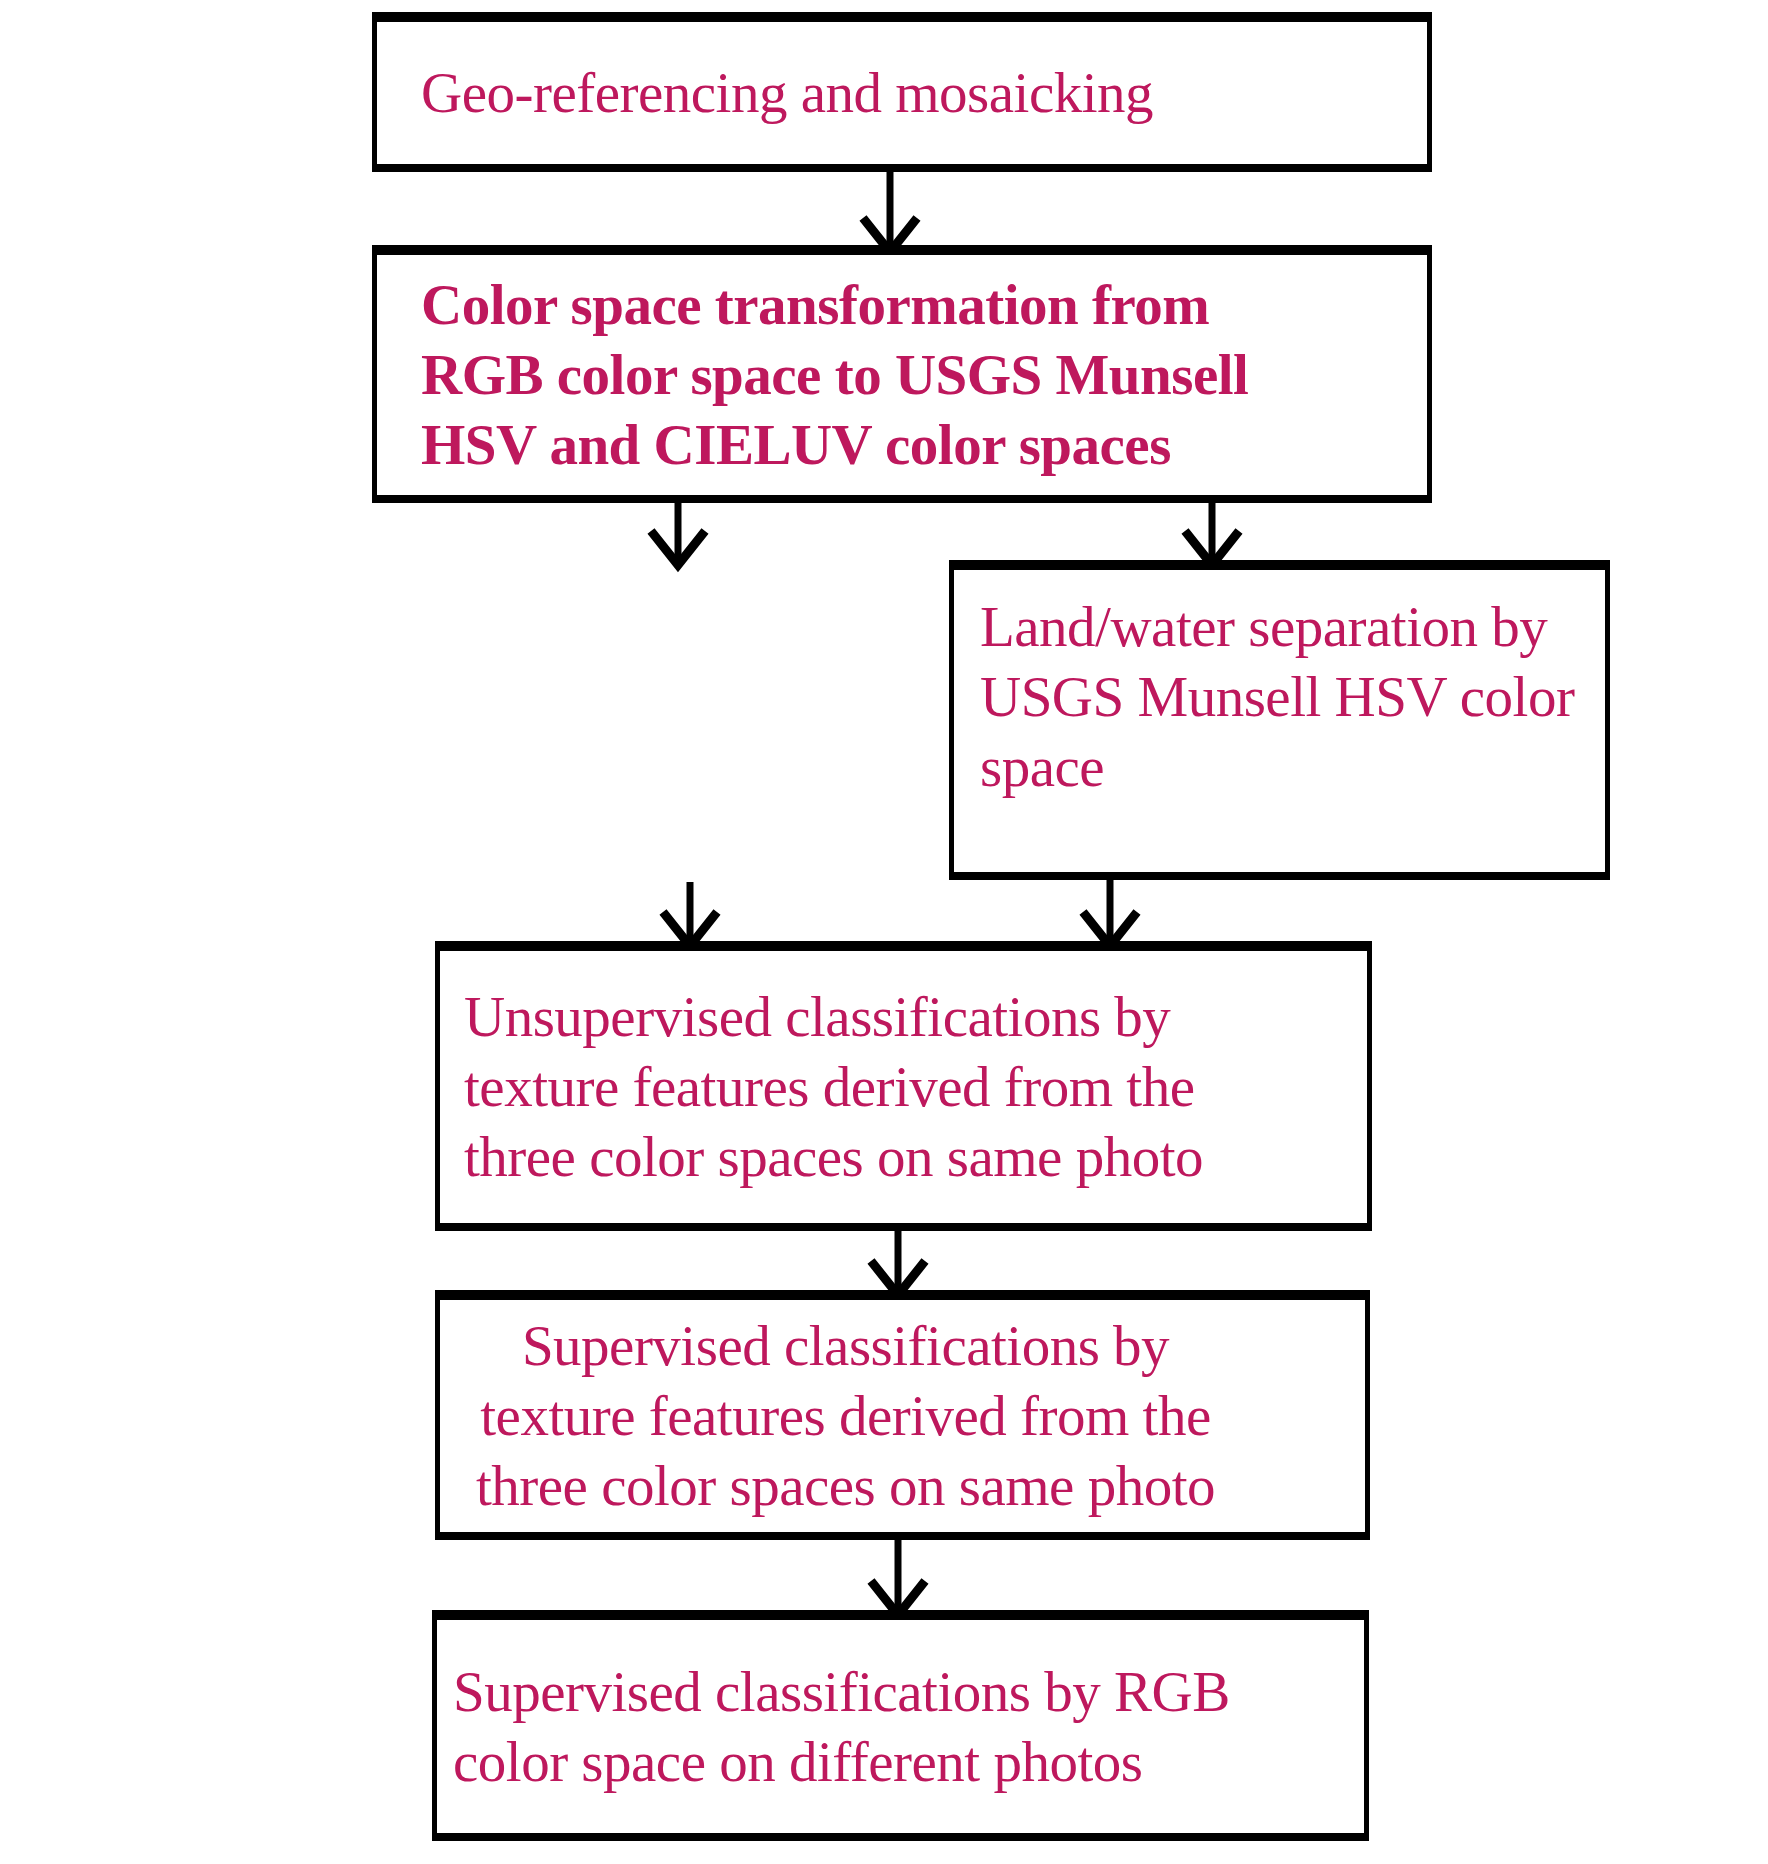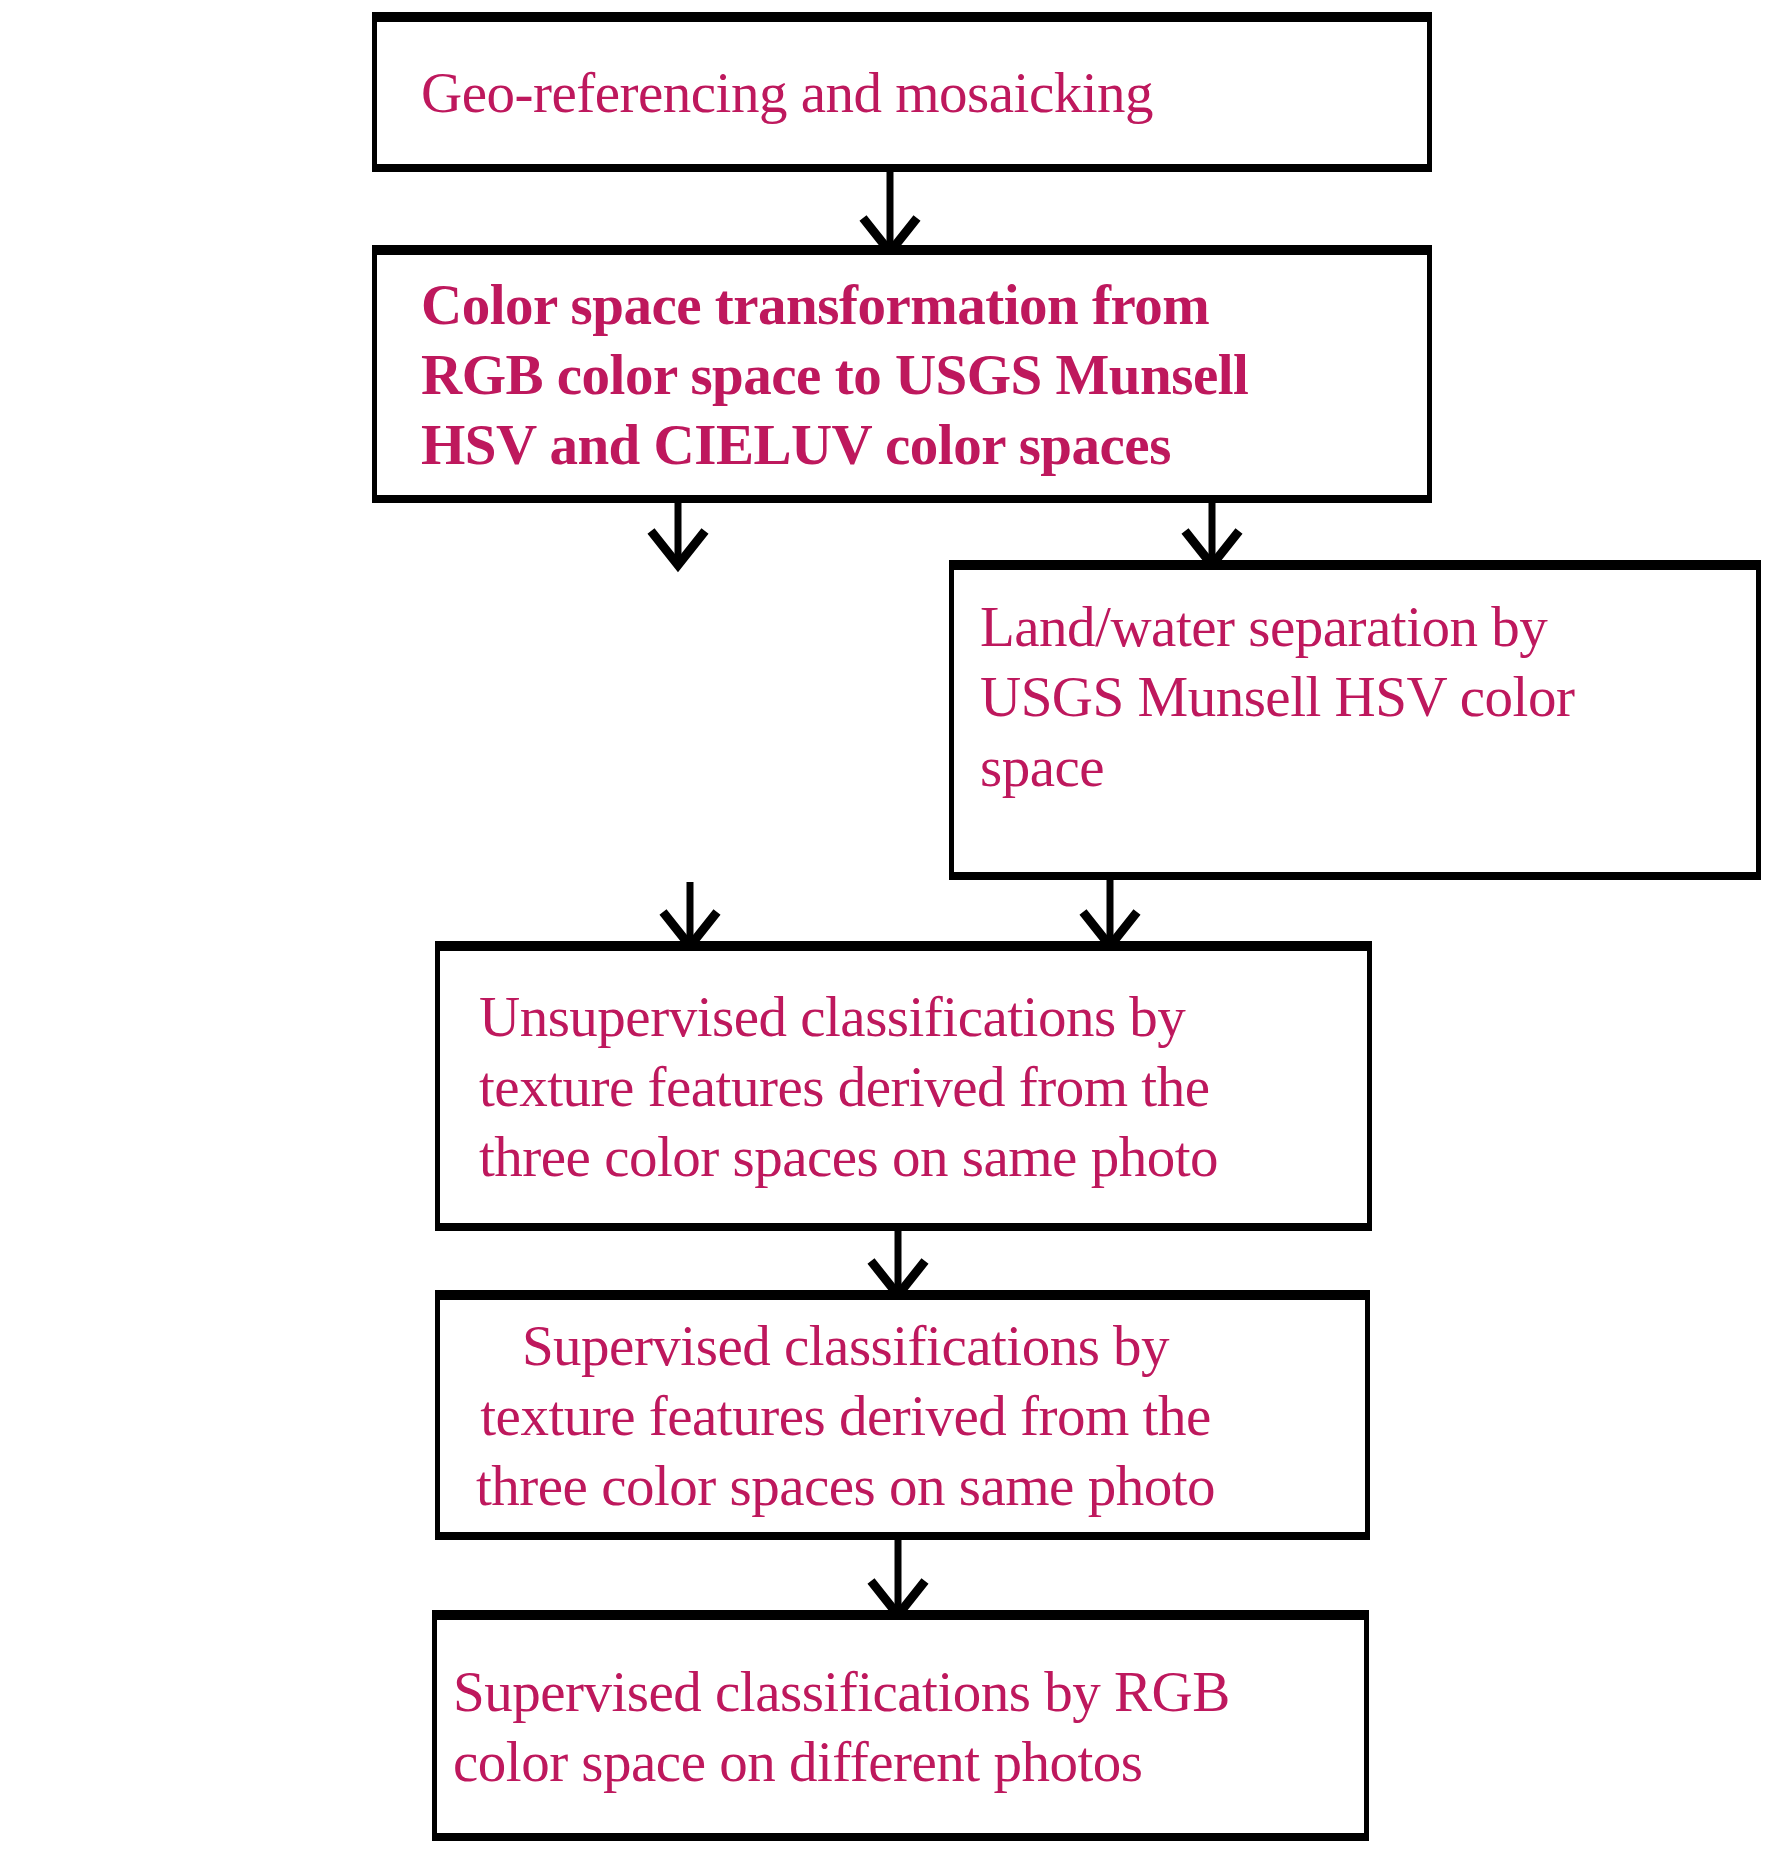"Land/water separation by" #box-landwater { width: 812px -> 661px }
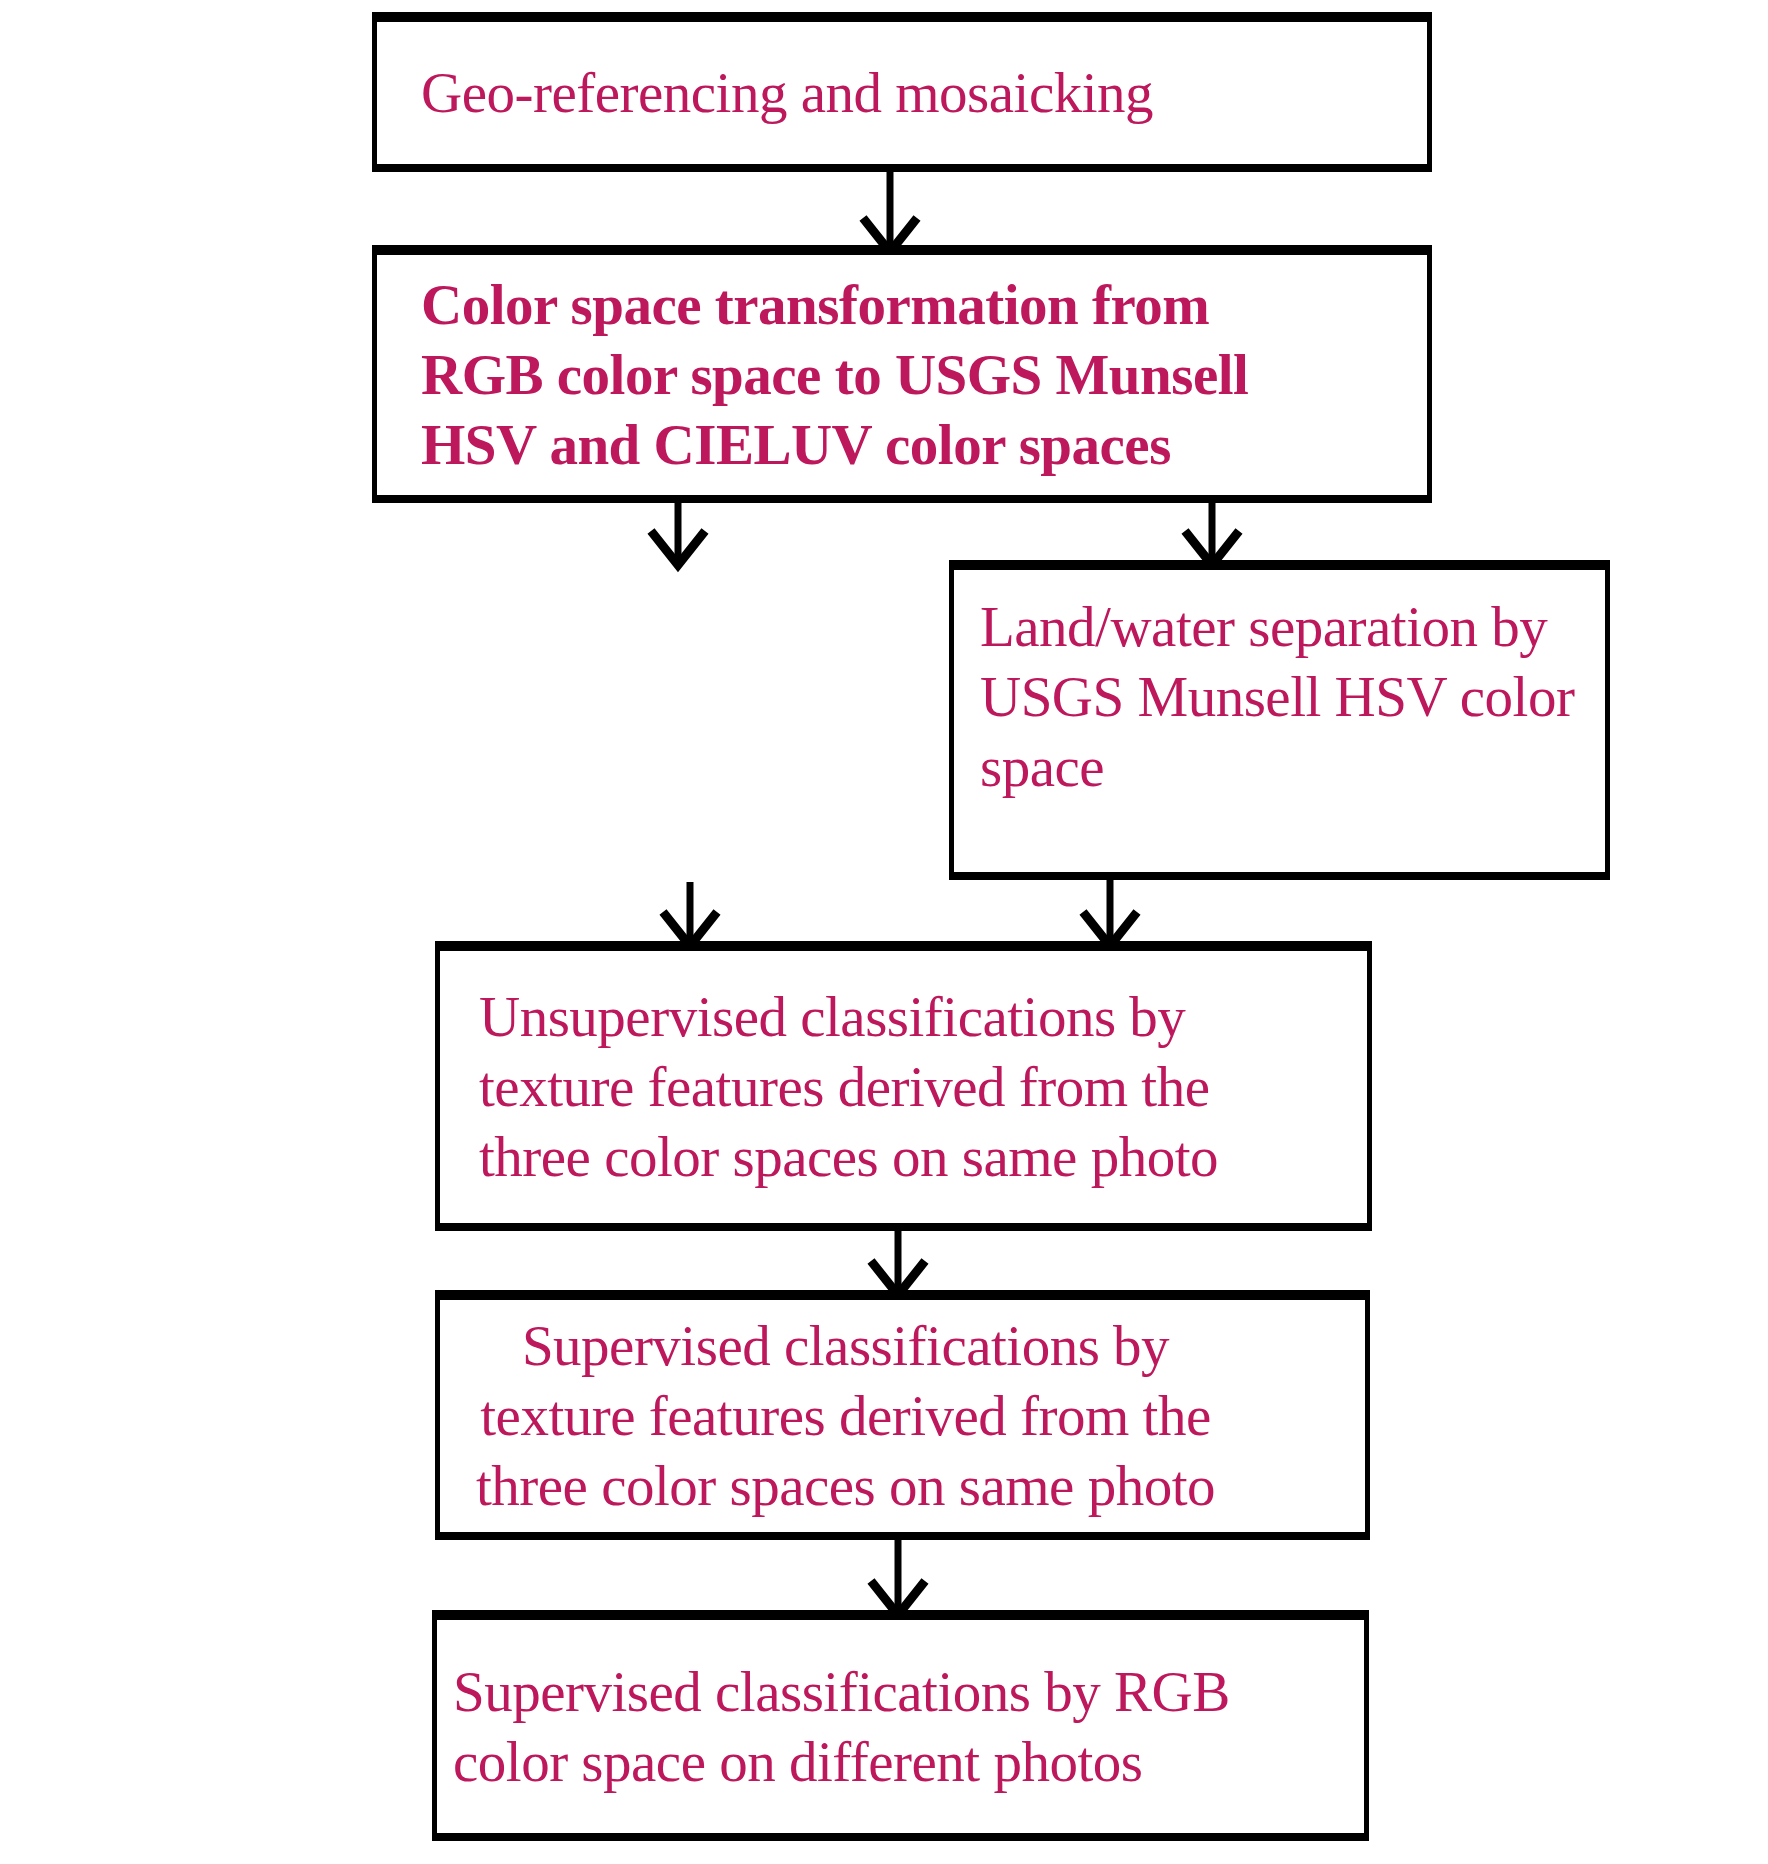"Unsupervised classifications by" #box-unsupervised .label { padding-left: 39px -> 24px }
